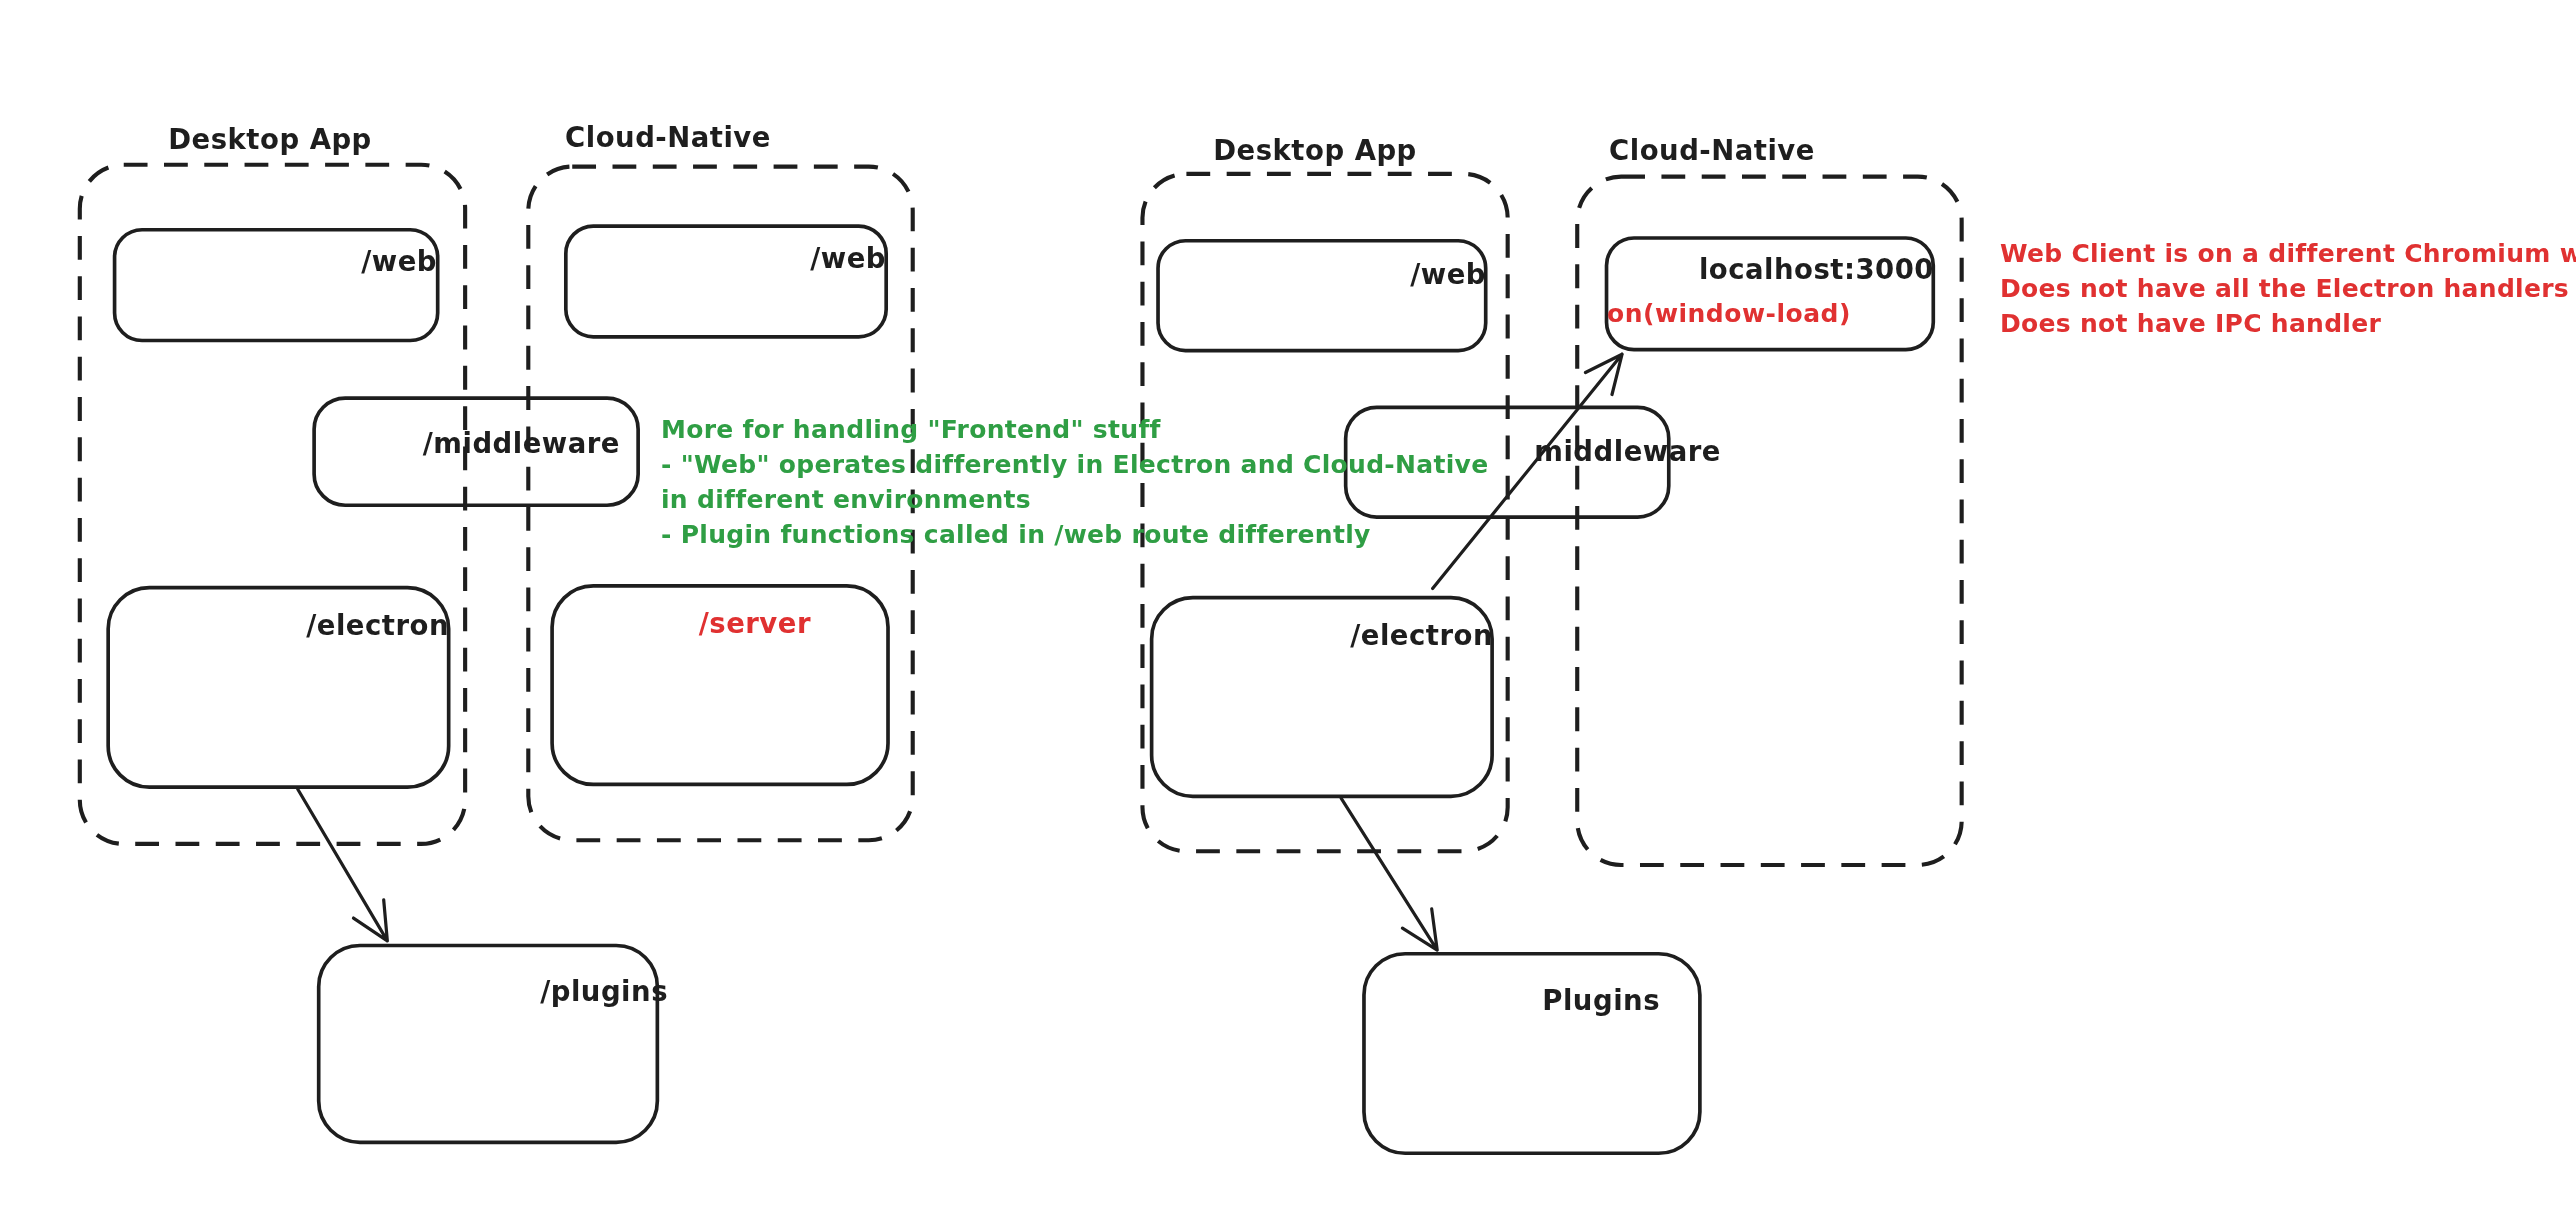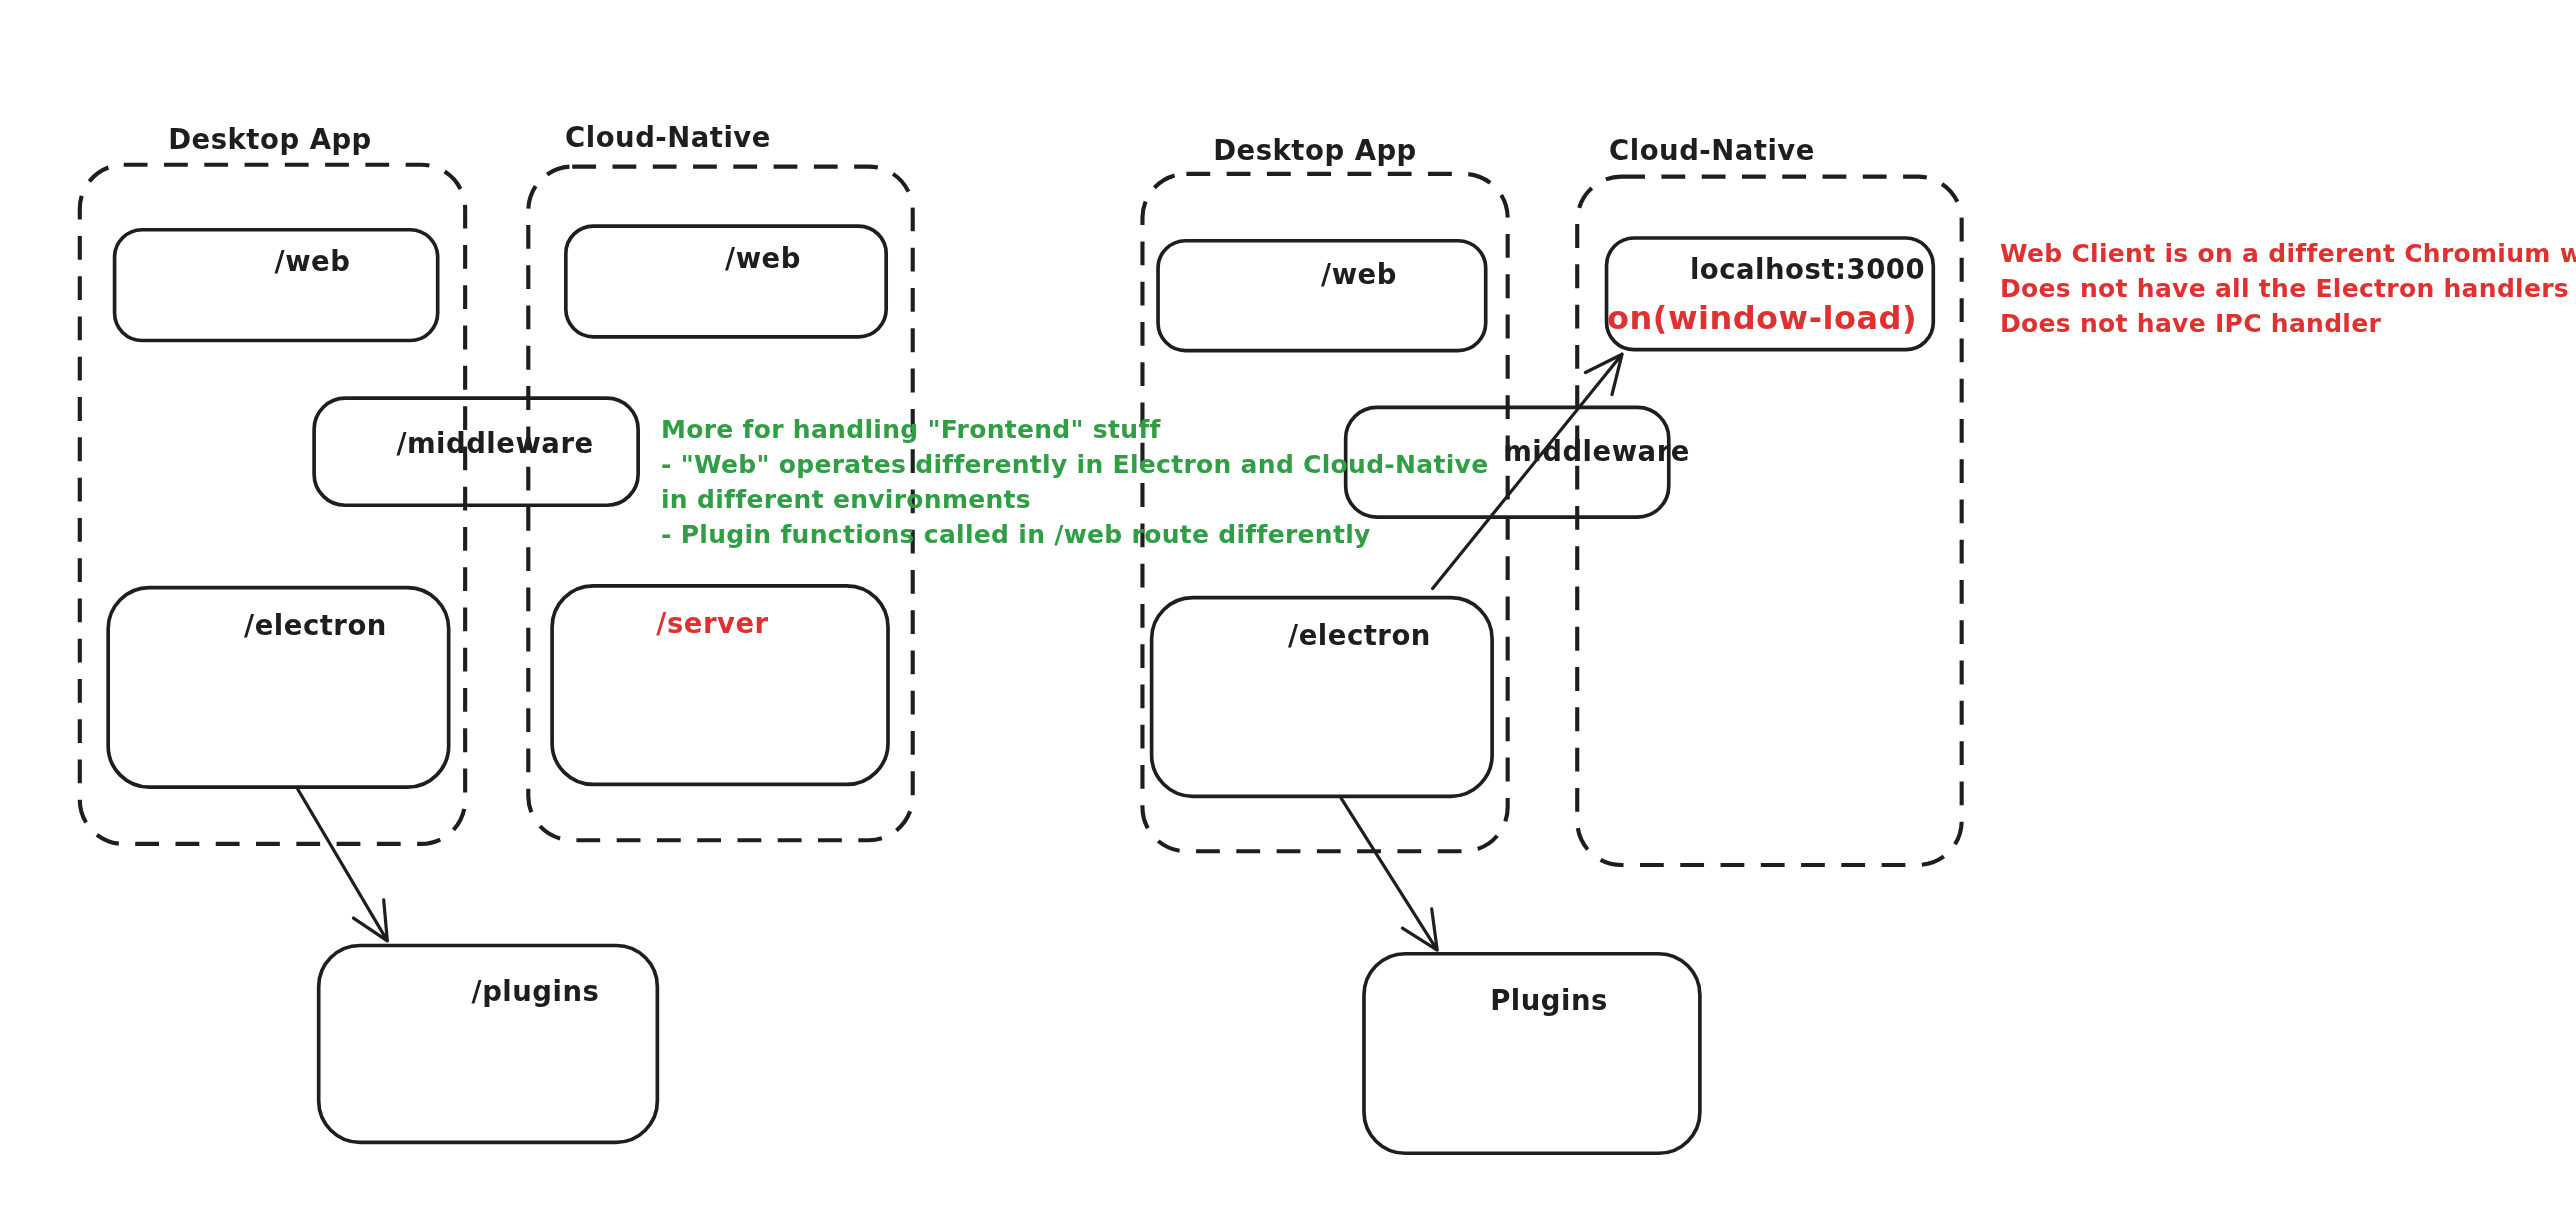"/web" .box-label { margin-left: 37px -> none; text-align: center -> right }
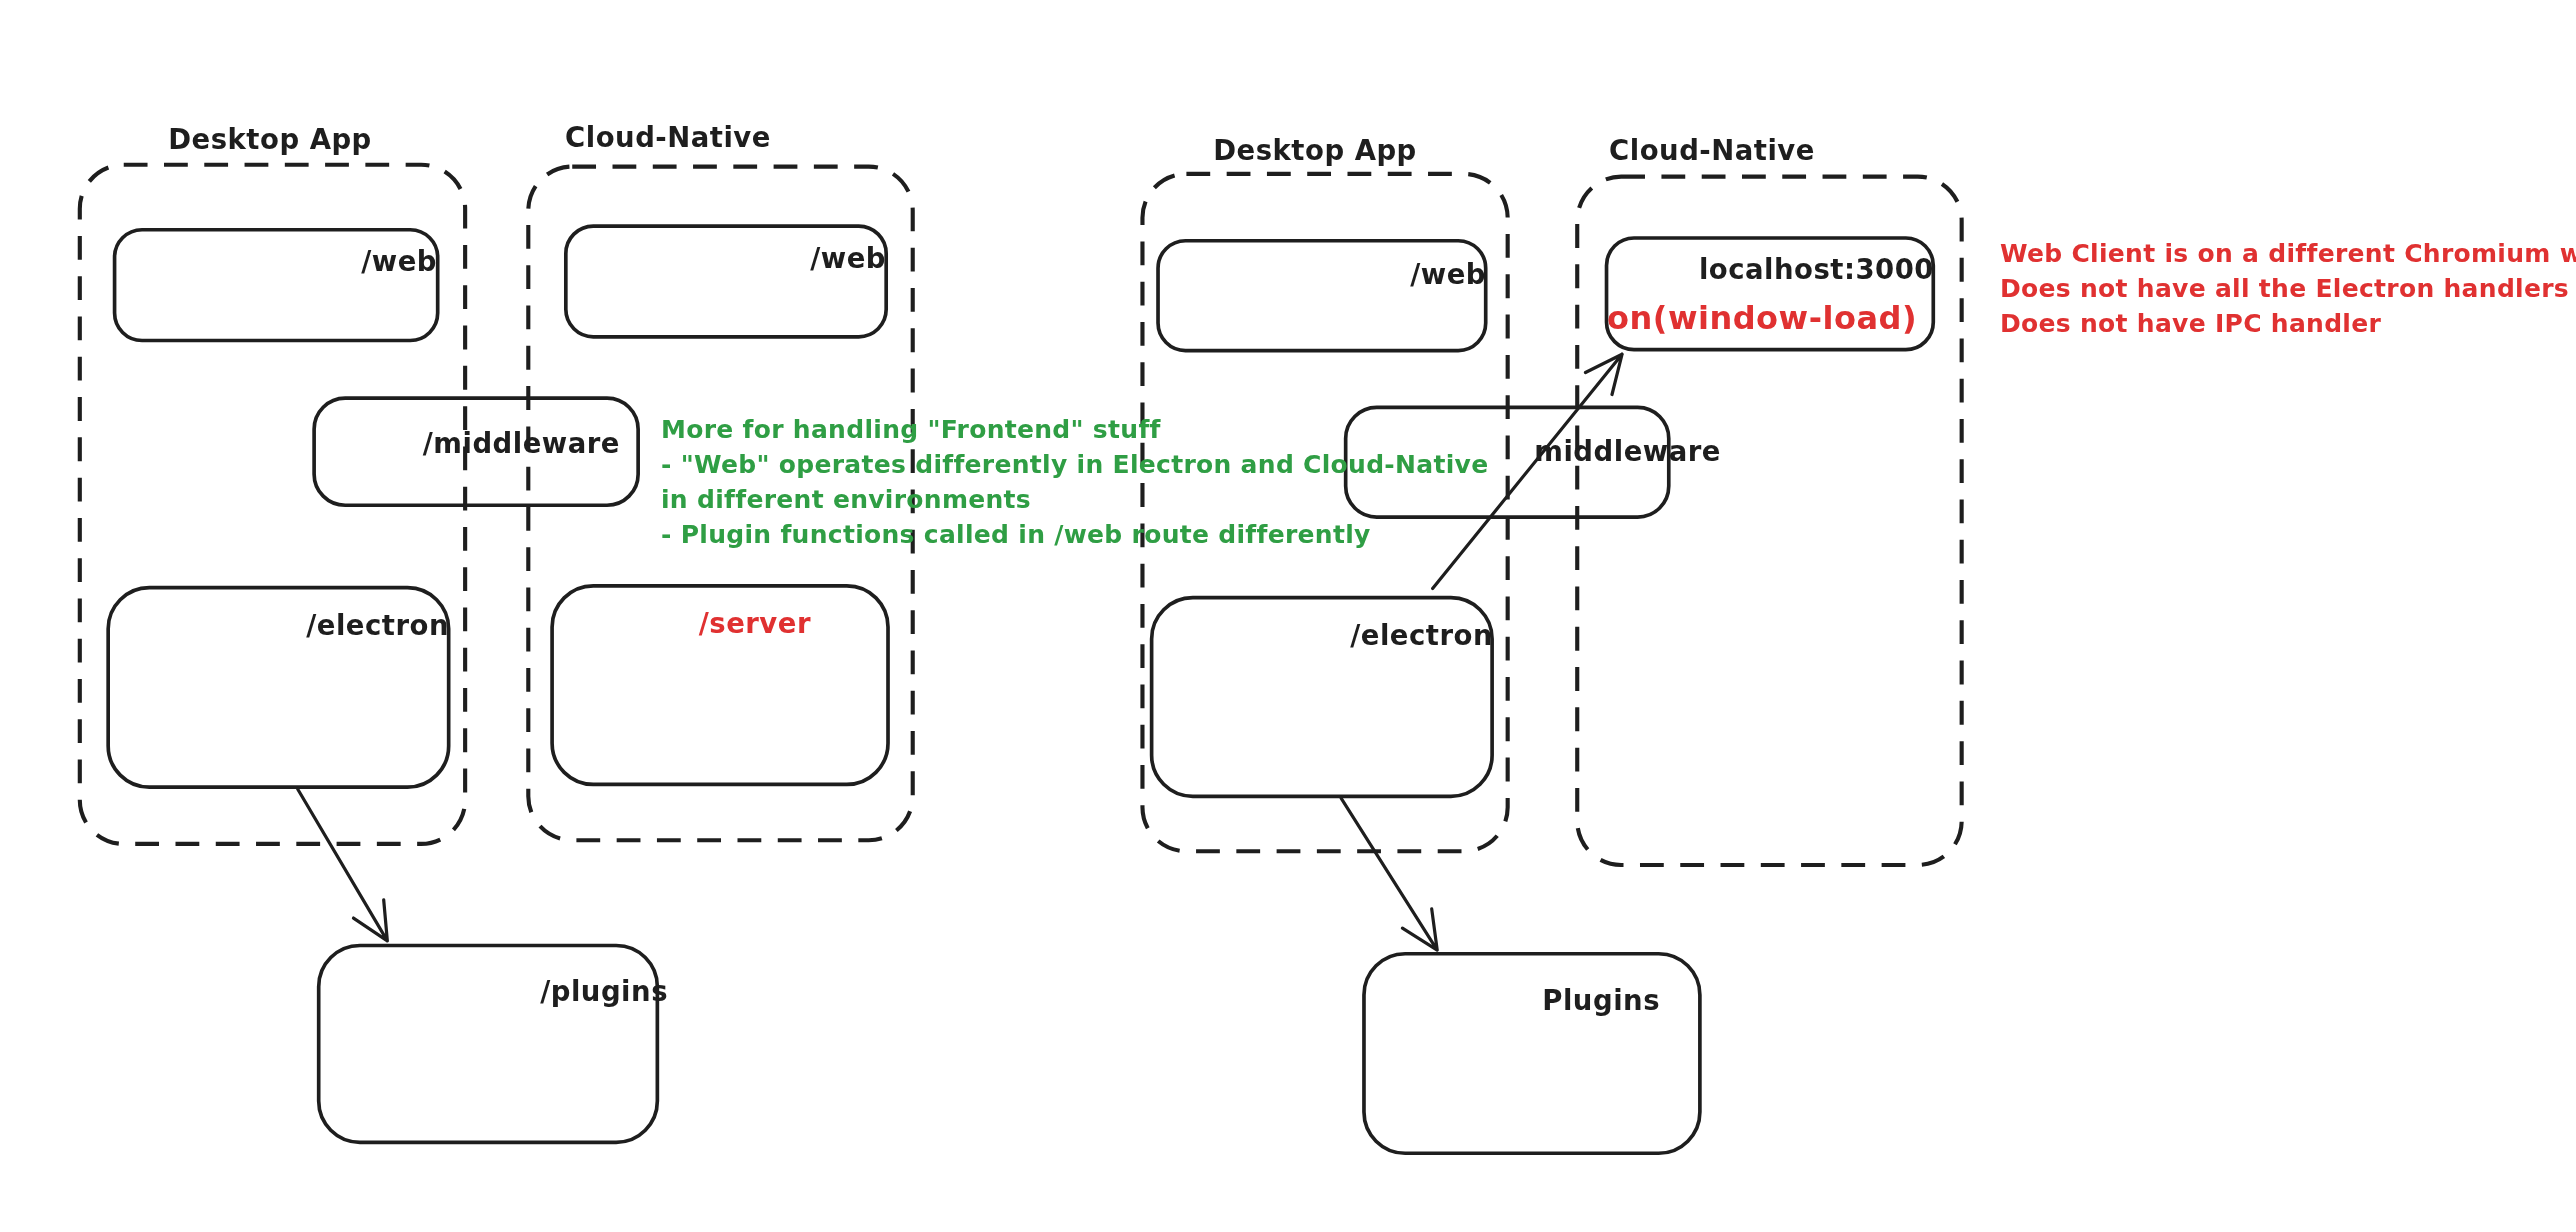"on(window-load)" div.label { font-size: 32px -> 25px }
